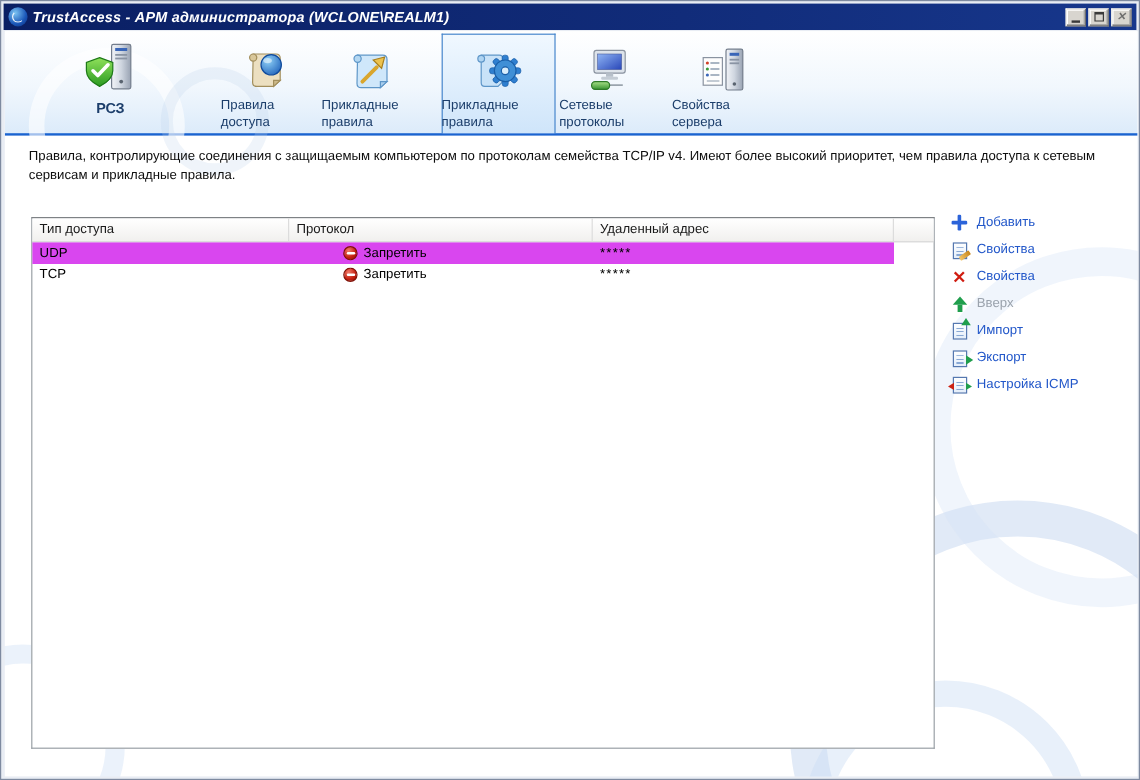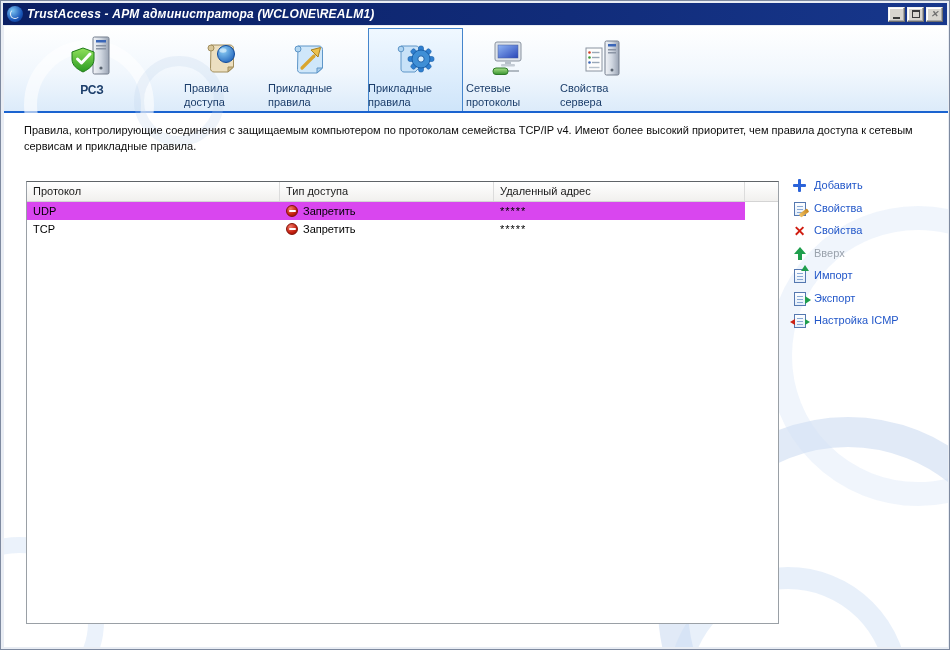"Протокол" div.th { order: before "Тип доступа" -> after "Тип доступа" }
